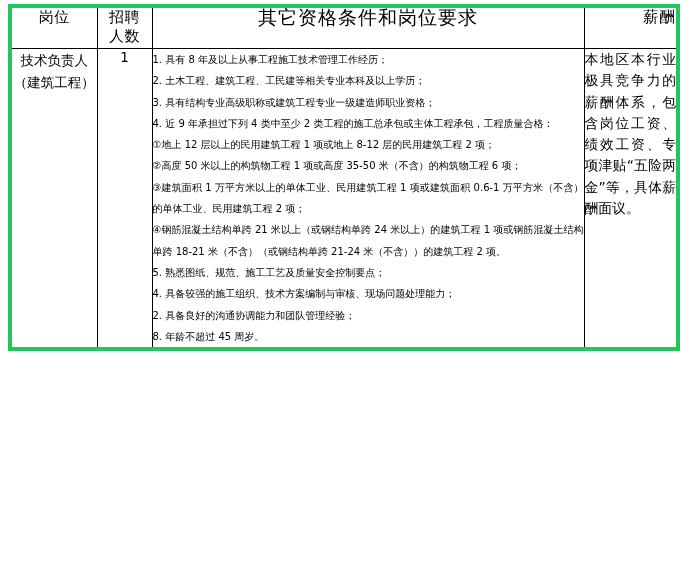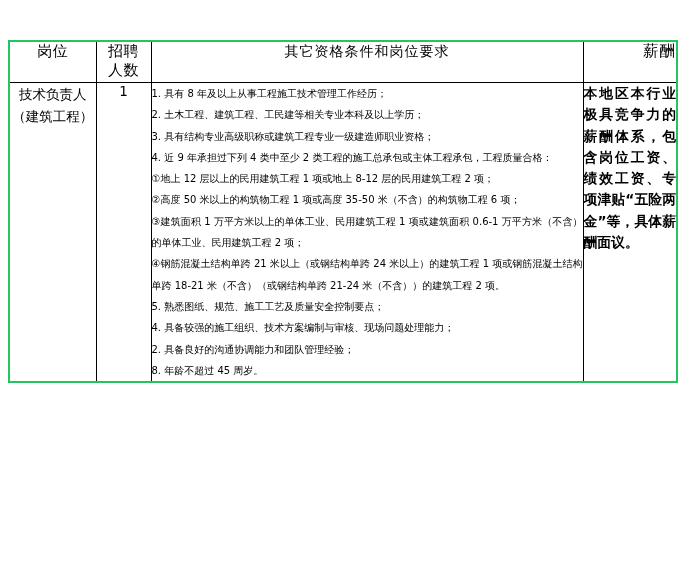"岗位" table.job-table { border: 2px solid #22c55e -> 4px solid #22c55e; margin-top: 36px -> none }
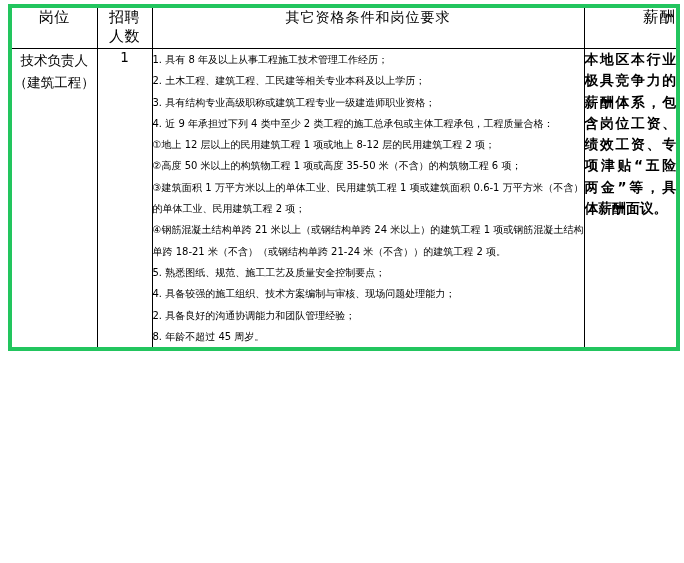"其它资格条件和岗位要求" th.h-req { font-size: 14px -> 19px }
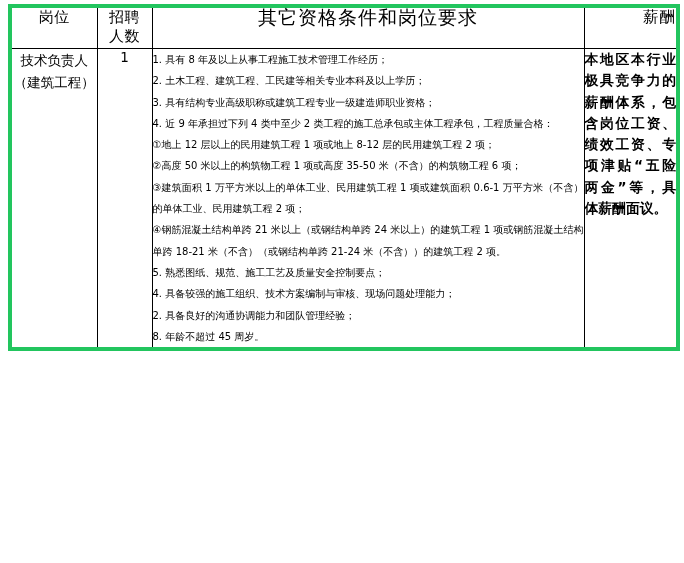"本地区本行业极具竞争力的薪酬体系，包含岗位工资、绩效工资、专项津贴“五险两金”等" .salary-text { font-weight: bold -> none }
